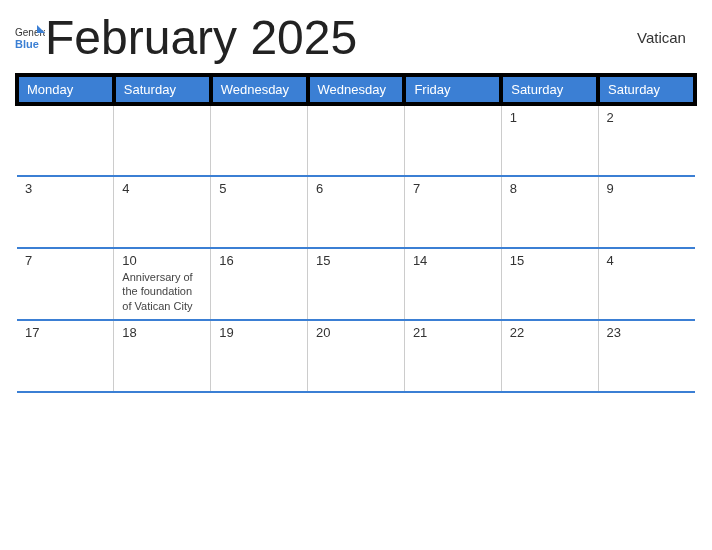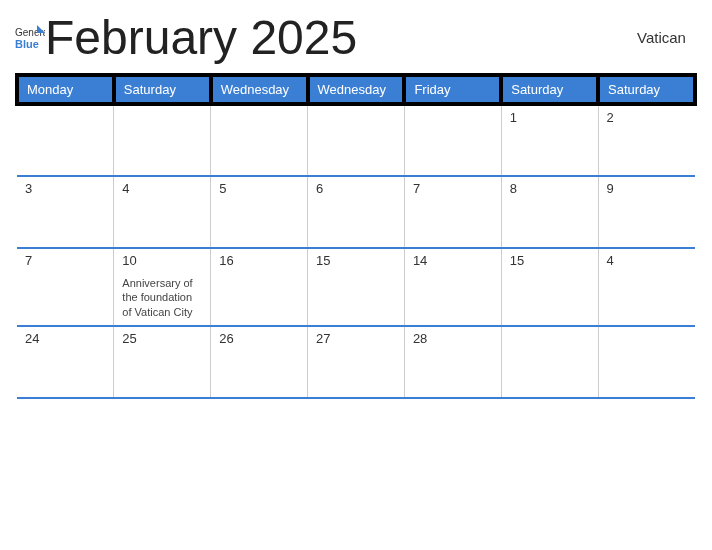"Anniversary of the foundation of" .event { margin-top: 8px -> 2px }
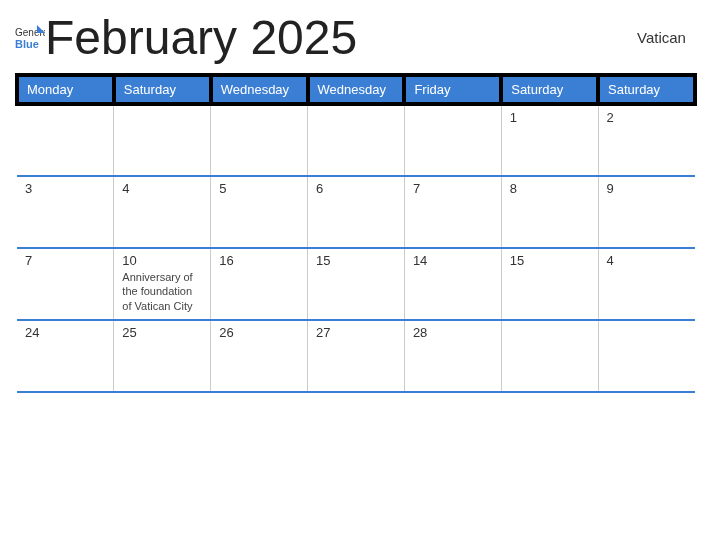"17" tr { html: none -> <tr> <td> <span>17</span> </td> <td> <span>18</span> </td> <td> <span>19</span> </td> <td> <span>20</span> </td> <td> <span>21</span> </td> <td> <span>22</span> </td> <td> <span>23</span> </td> </tr> }
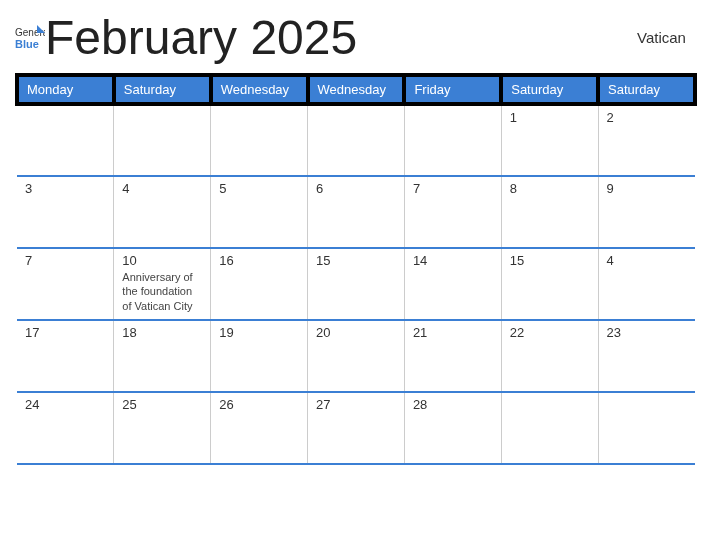"24" tr { html: <tr> <td> <span>24</span> </td> <td> <span>25</span> </td> <td> <span>26</span> </td> <td> <span>27</span> </td> <td> <span>28</span> </td> <td></td> <td></td> </tr> -> none }
